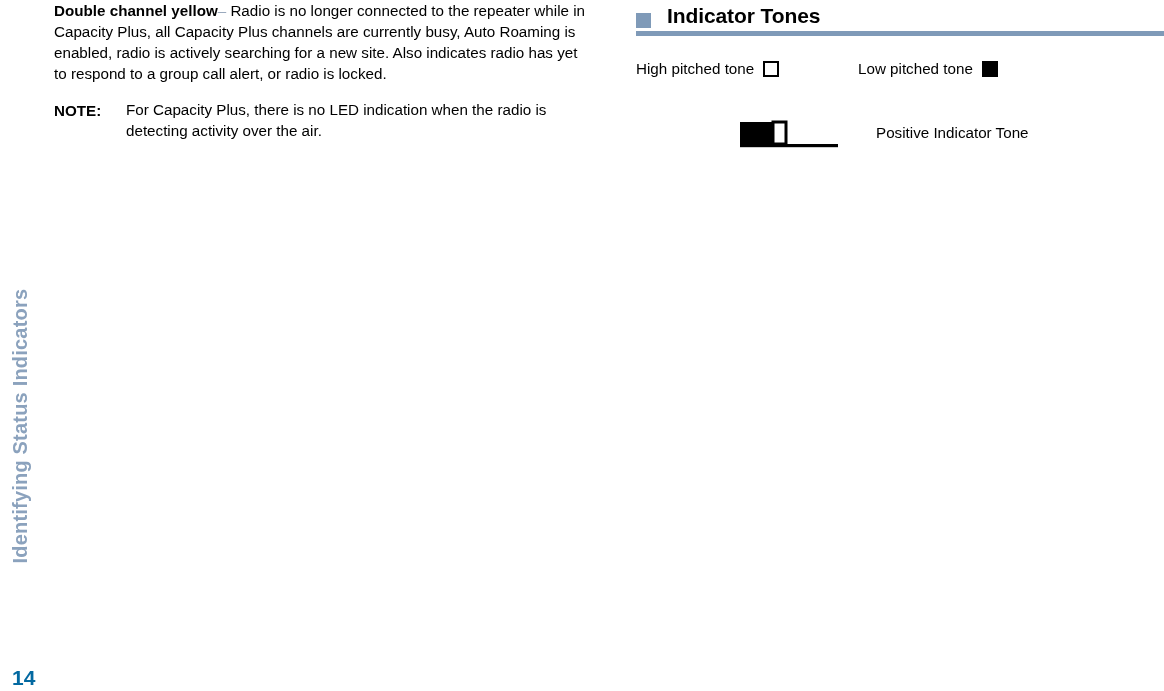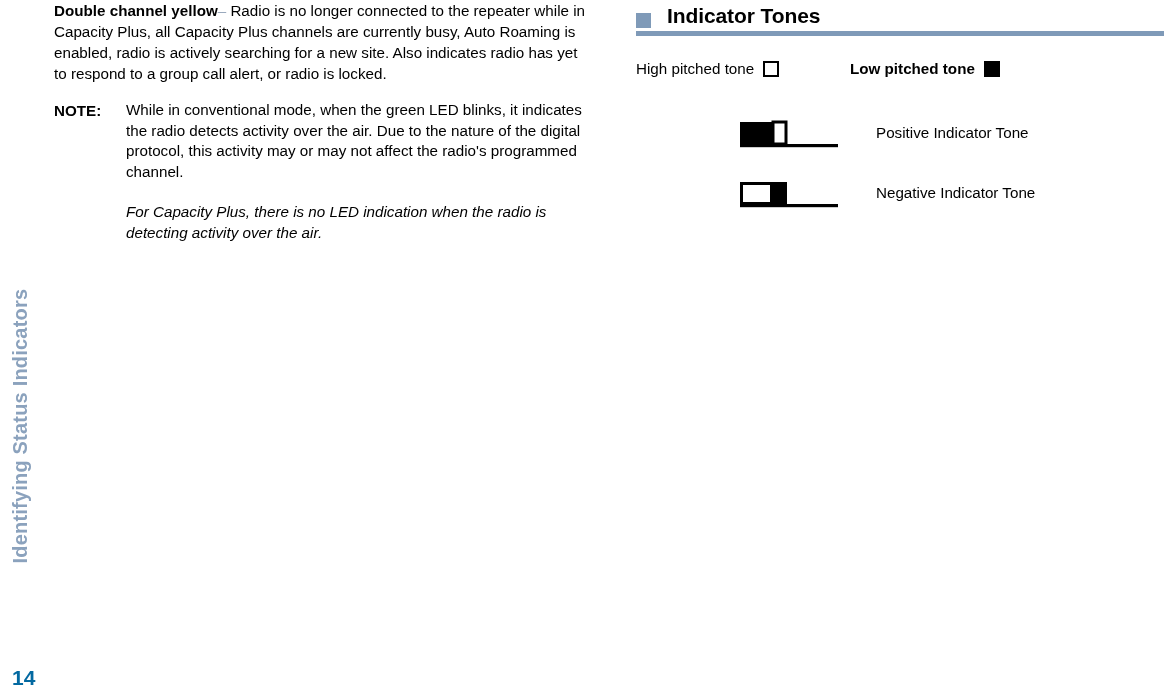"Low pitched tone" #legend-low { font-weight: bold -> none; left: 214px -> 222px }
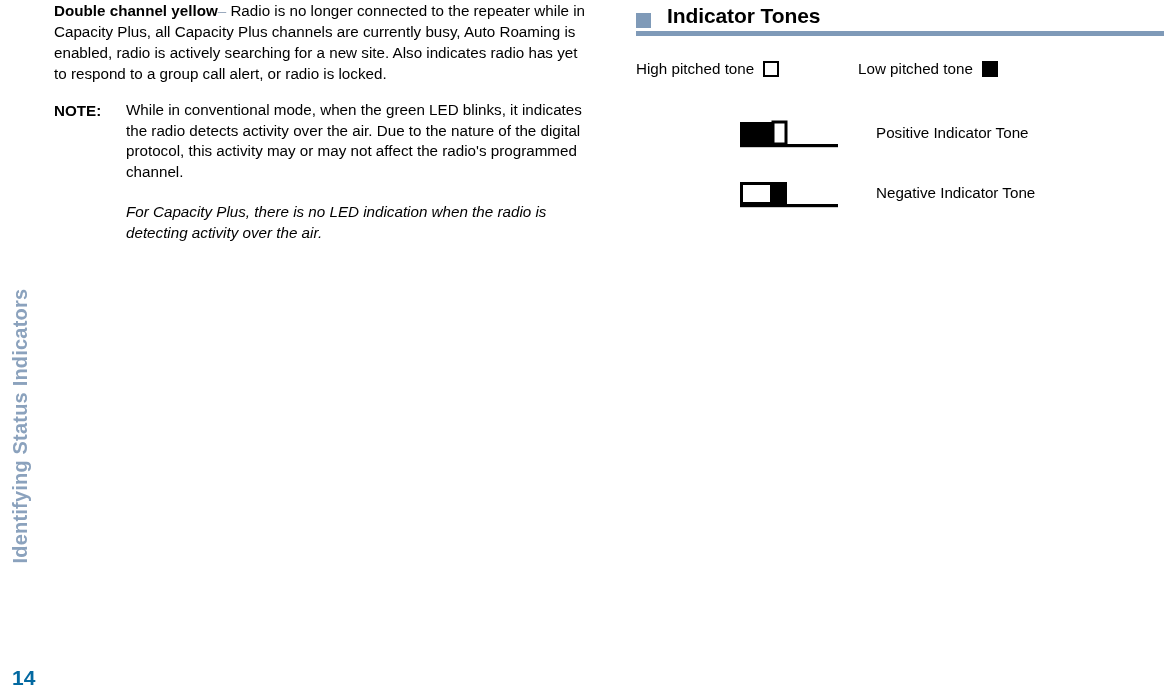"While in conventional mode, when" p.note-para { html: <p>While in conventional mode, when the green LED blinks, it indicates the radio detects activity over the air. Due to the nature of the digital protocol, this activity may or may not affect the radio's programmed channel.</p> -> none }
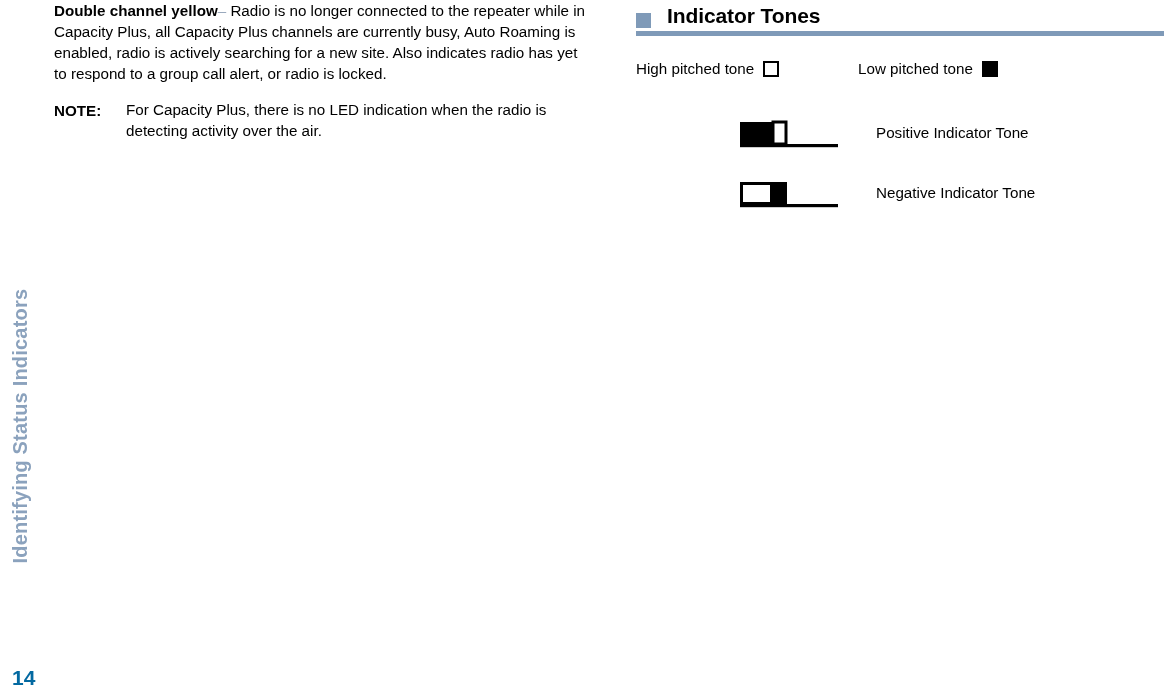"Negative Indicator Tone" div.tone-row { html: <div> <div> <svg> <rect></rect> <rect></rect> <rect></rect> </svg> </div> <div>Negative Indicator Tone</div> </div> -> none }
